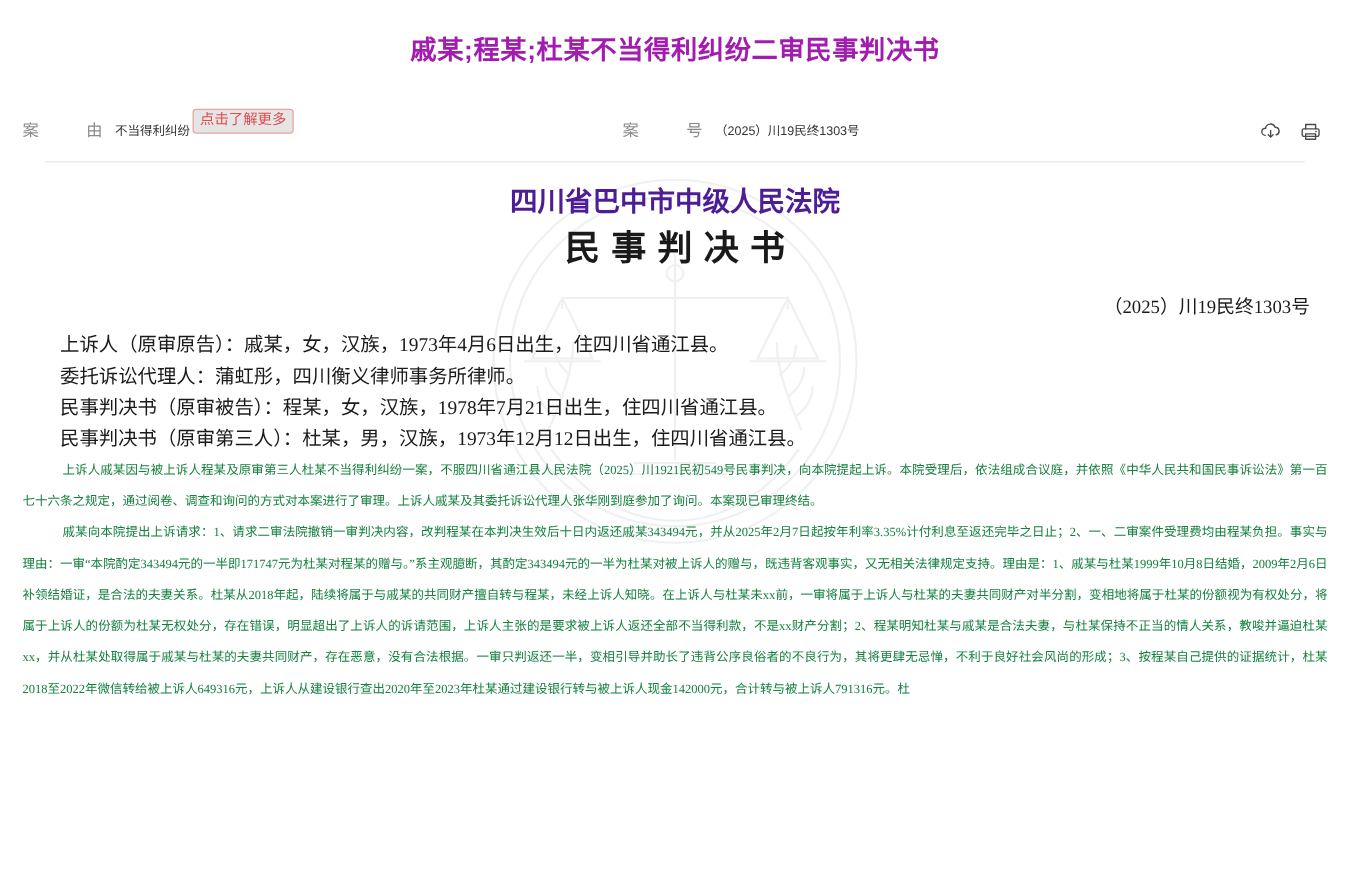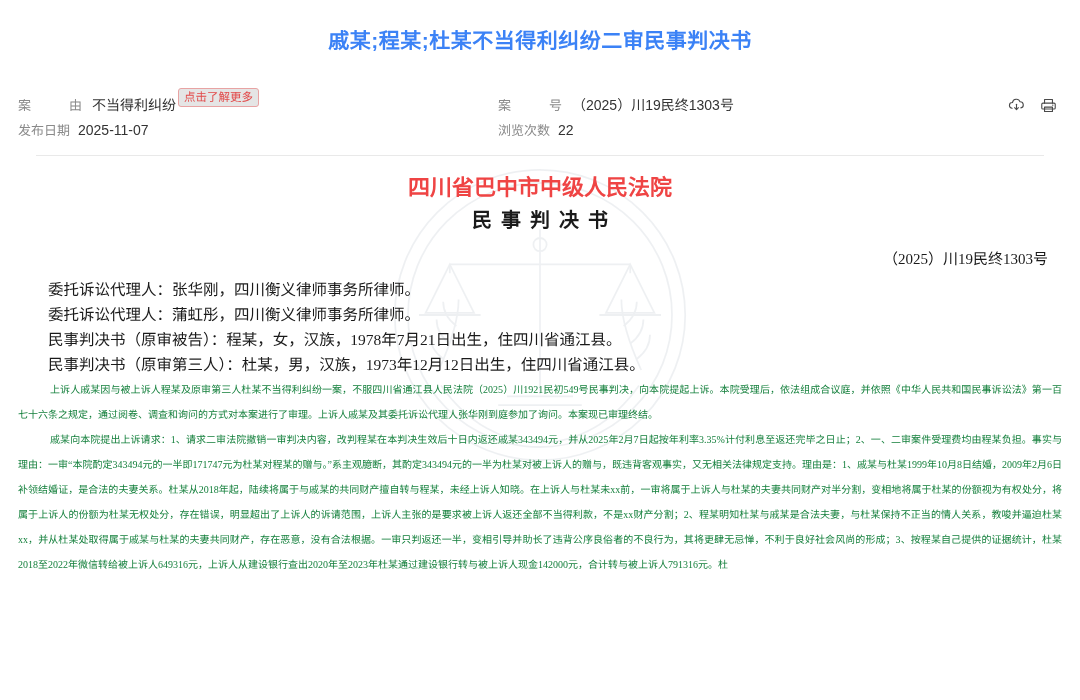"戚某;程某;杜某不当得利纠纷二审民事判决书" .doc-title { color: #3b82f6 -> #a21caf }
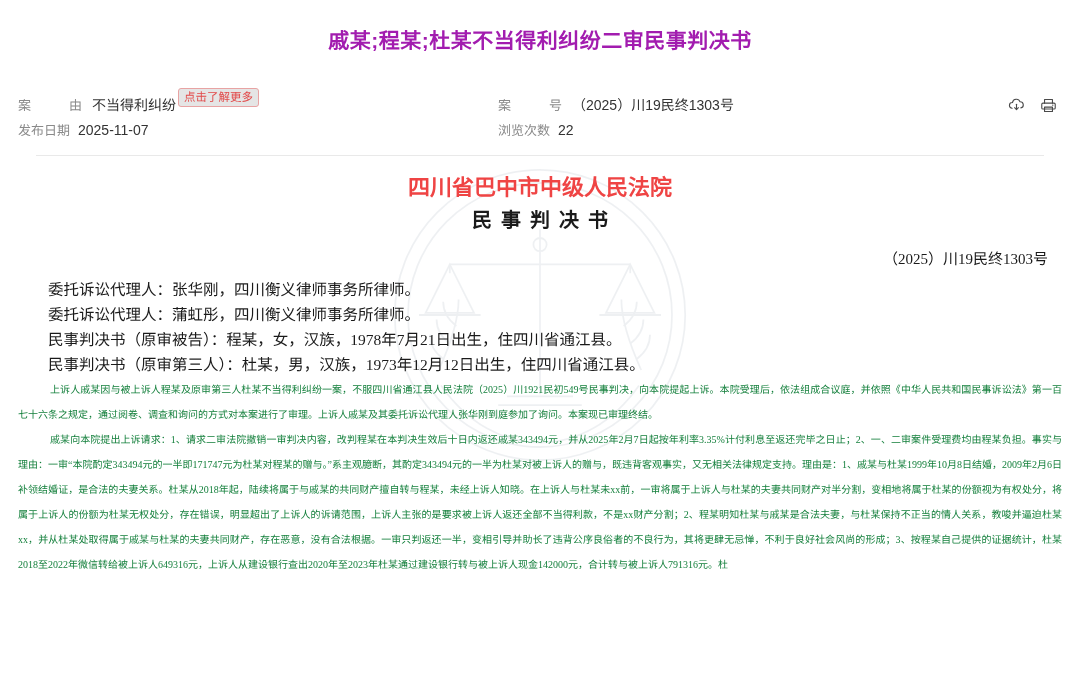"不当得利纠纷" .meta-value { font-size: 14px -> 10px }
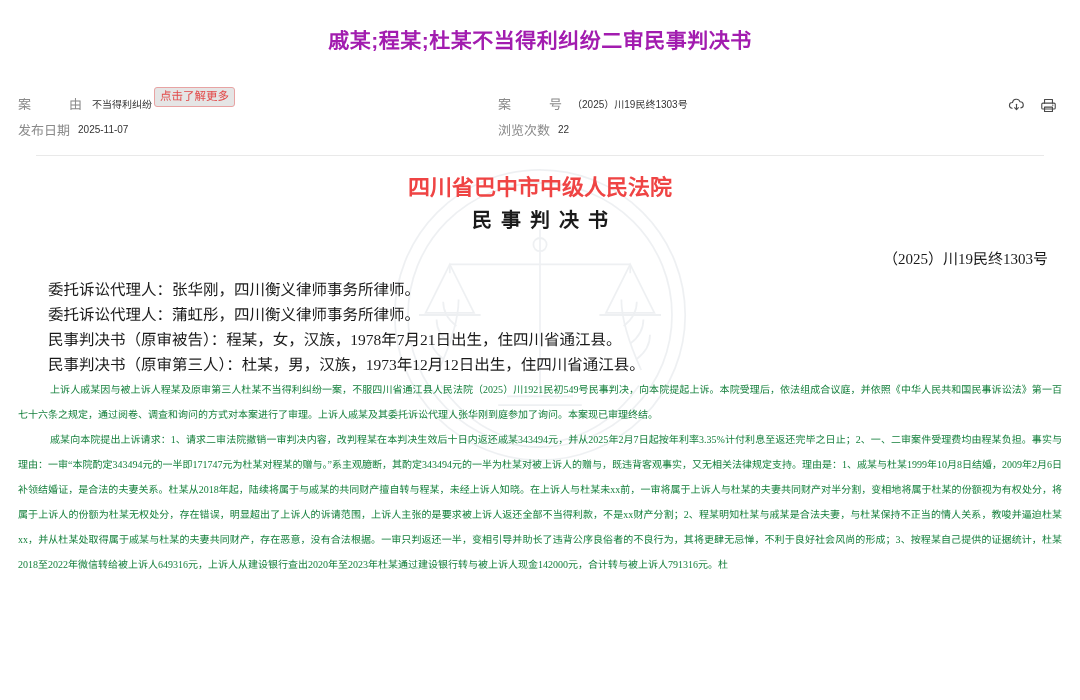"发布日期" div.meta-row { html: <div> <div> <span>发布日期</span> <span>2025-11-07</span> </div> <div> <span>浏览次数</span> <span>22</span> </div> </div> -> none }
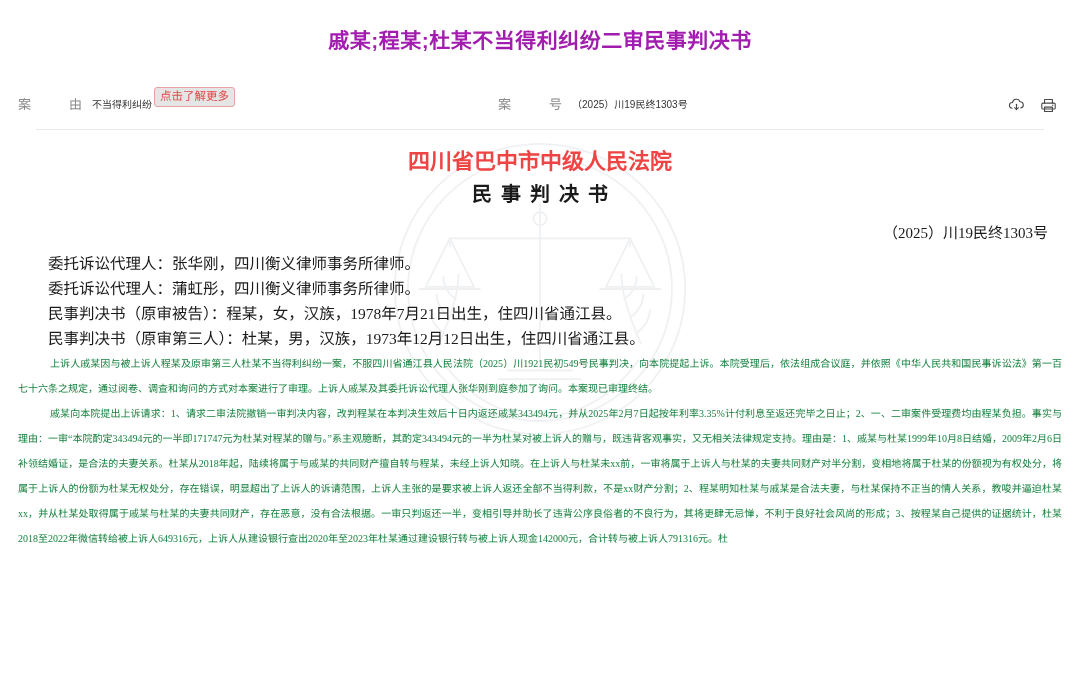"四川省巴中市中级人民法院" .court-name { color: #ef4444 -> #4c1d95 }
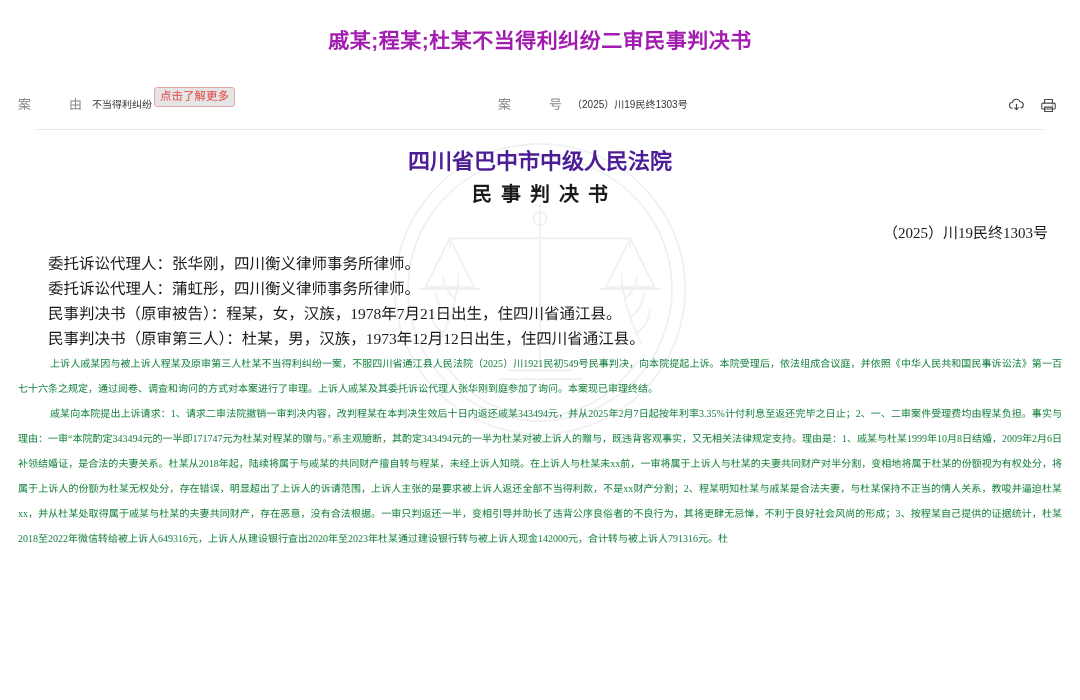"民事判决书" .doc-kind { font-size: 20px -> 28px }
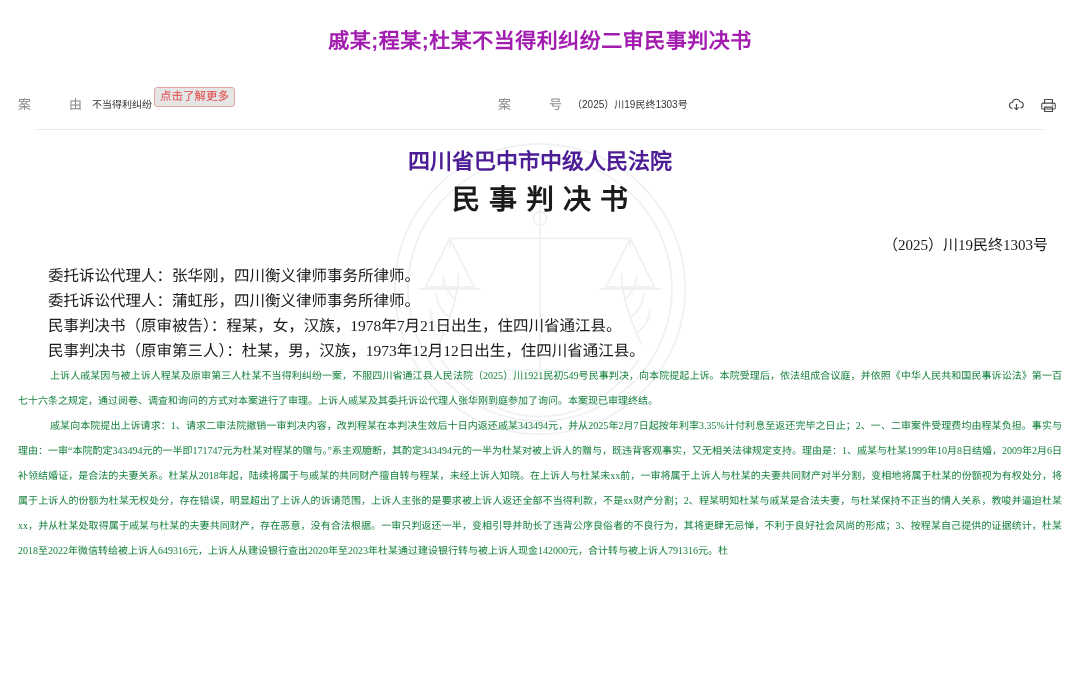"上诉人（原审原告）：戚某，女，汉族，1973年4月6日出生，住四川省通江县。" div.party-line { html: none -> <div>上诉人（原审原告）：戚某，女，汉族，1973年4月6日出生，住四川省通江县。</div> }
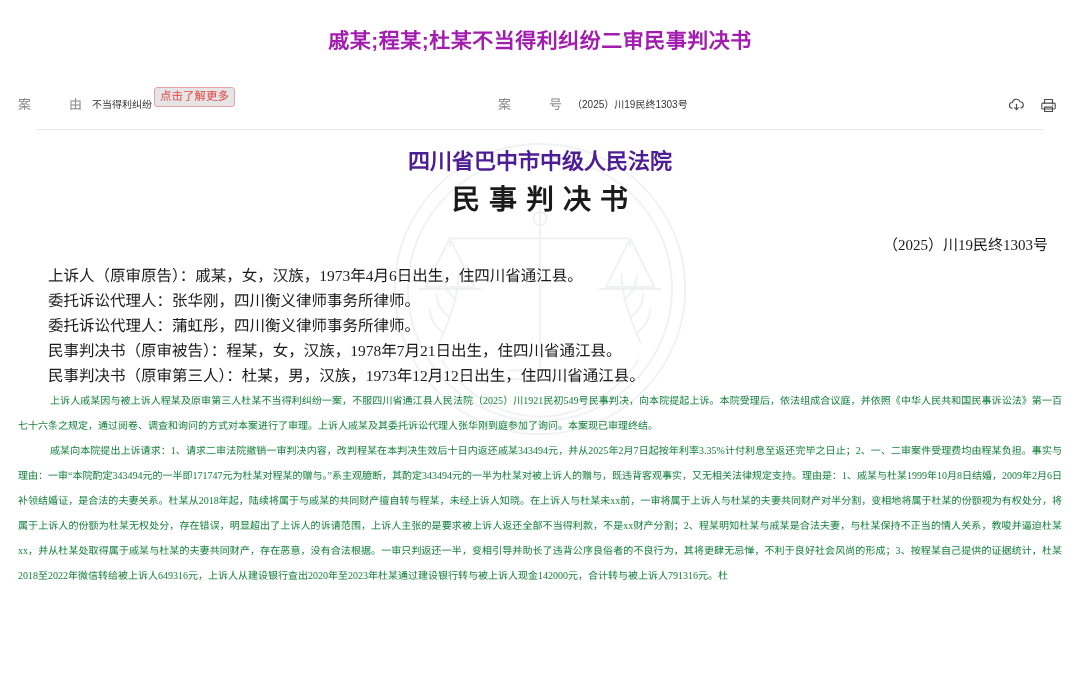"委托诉讼代理人：张华刚，四川衡义律师事务所律师。" div.party-line { html: <div>委托诉讼代理人：张华刚，四川衡义律师事务所律师。</div> -> none }
